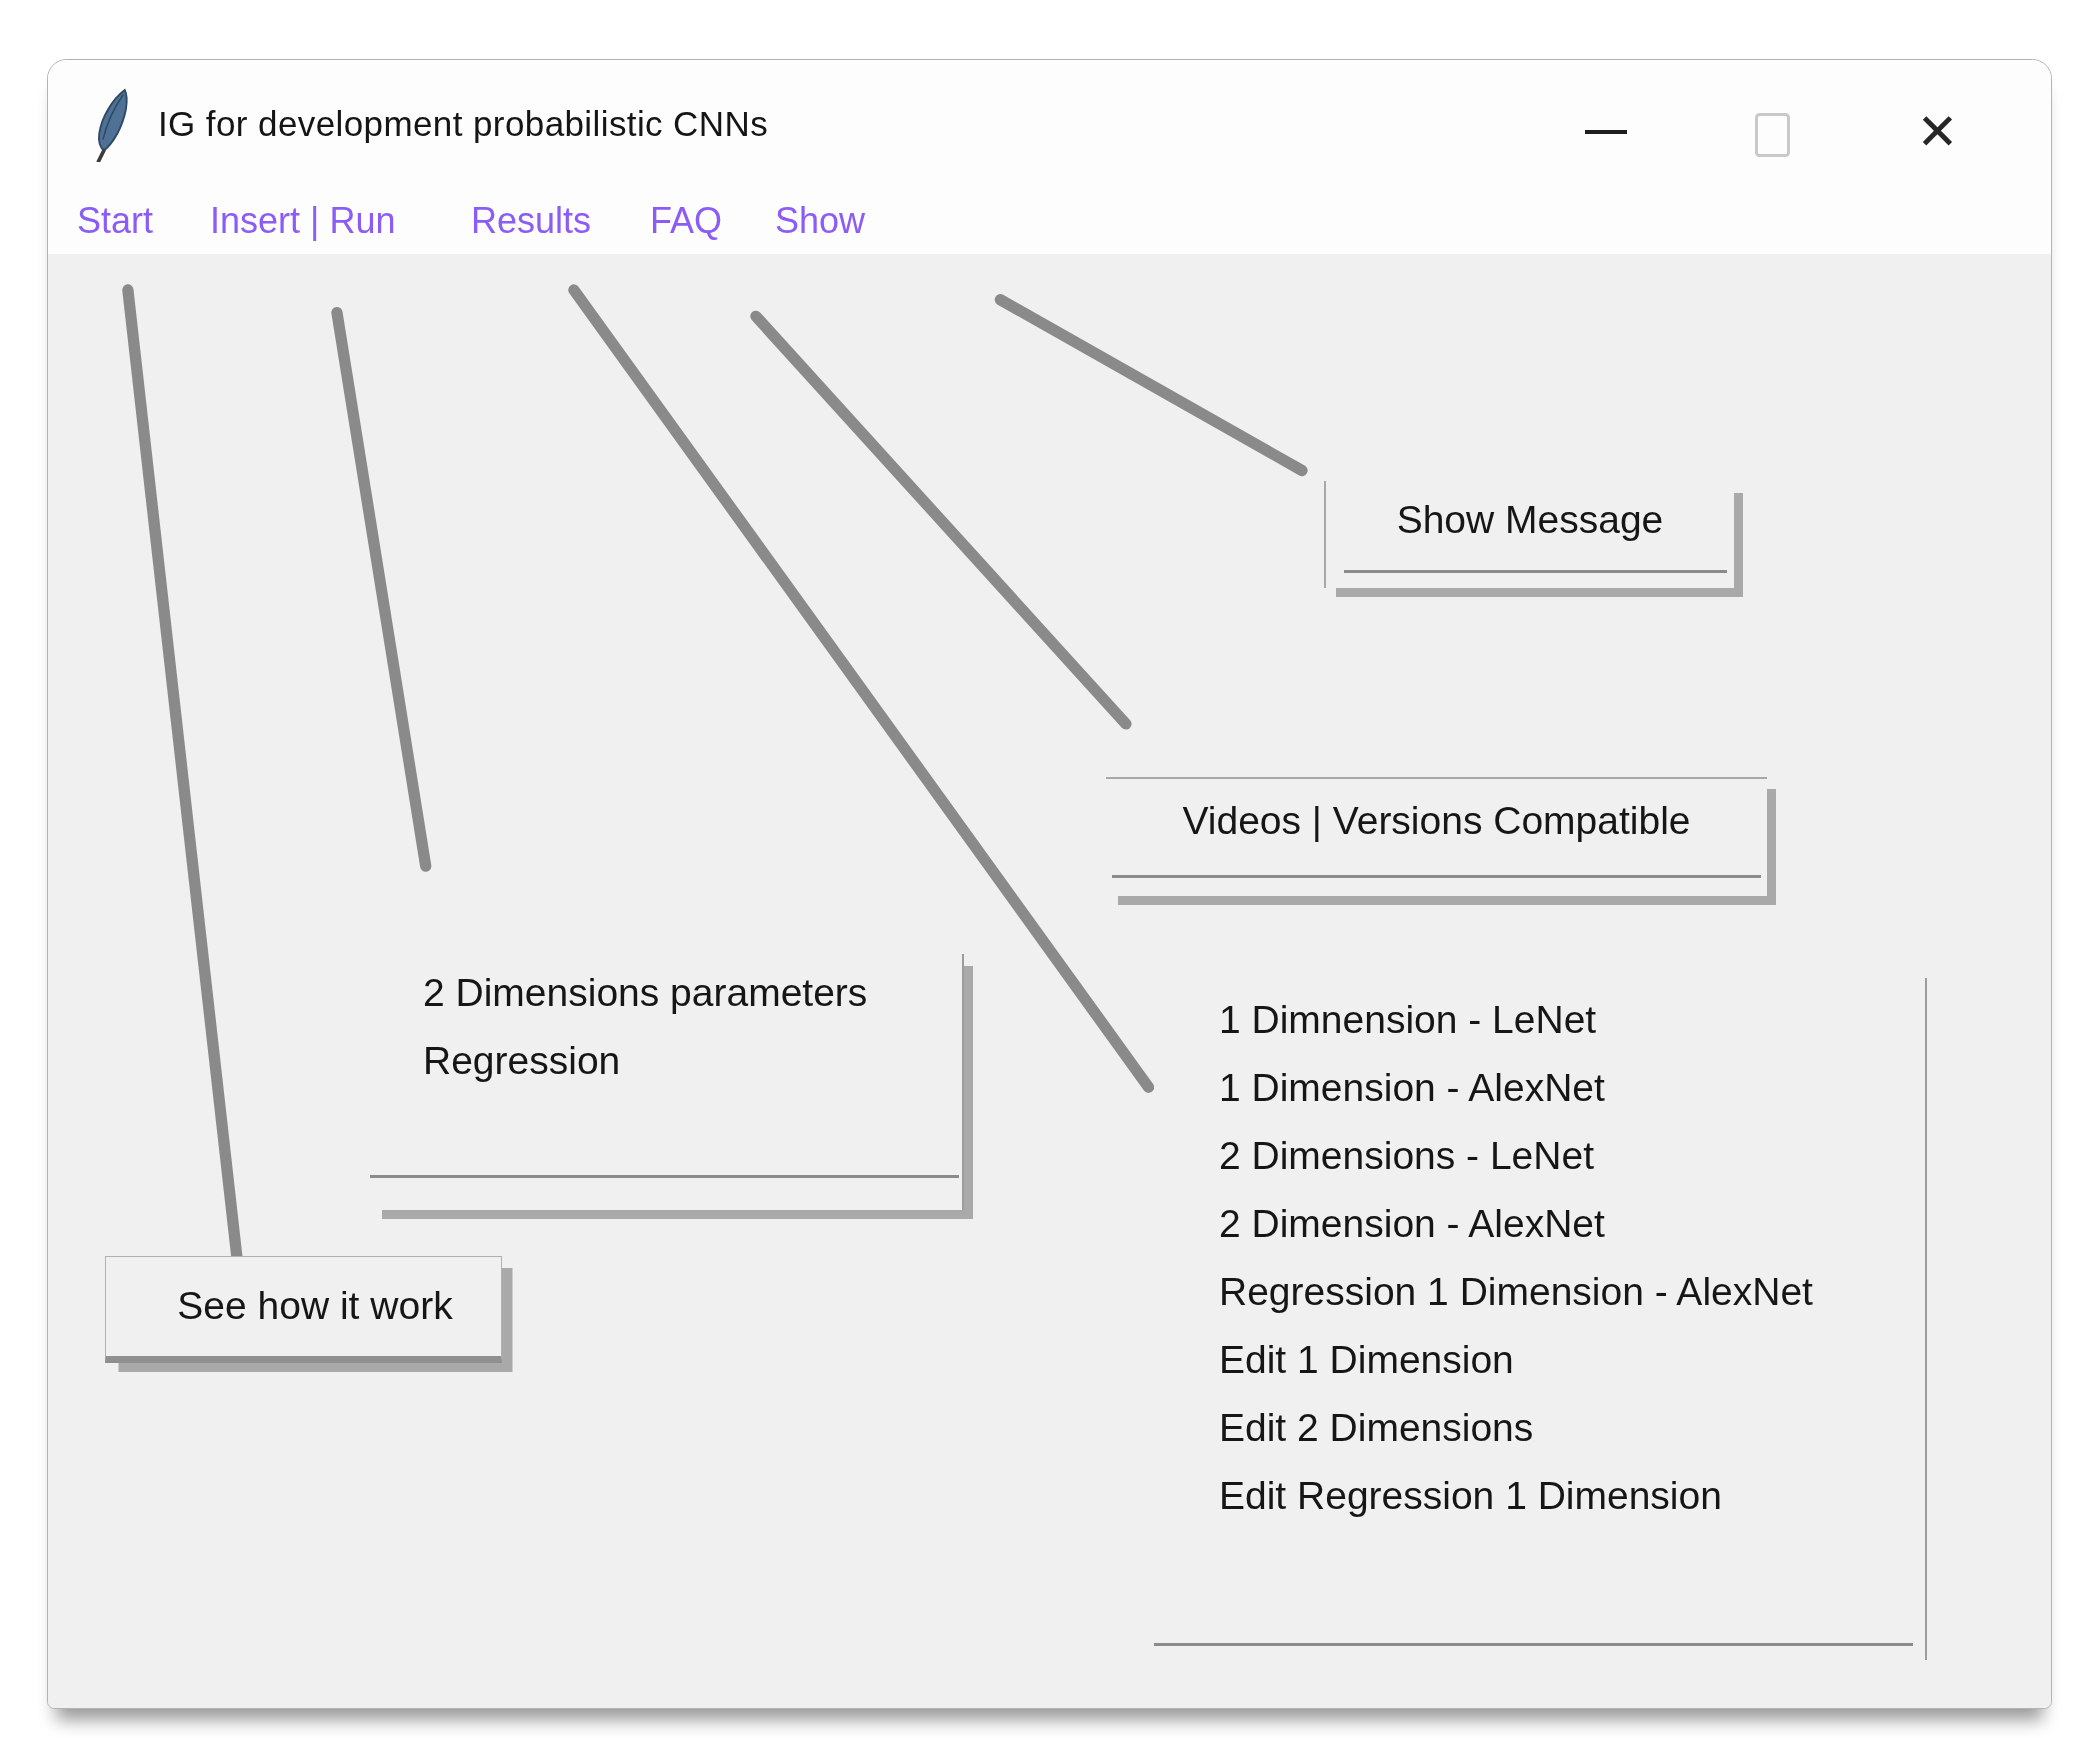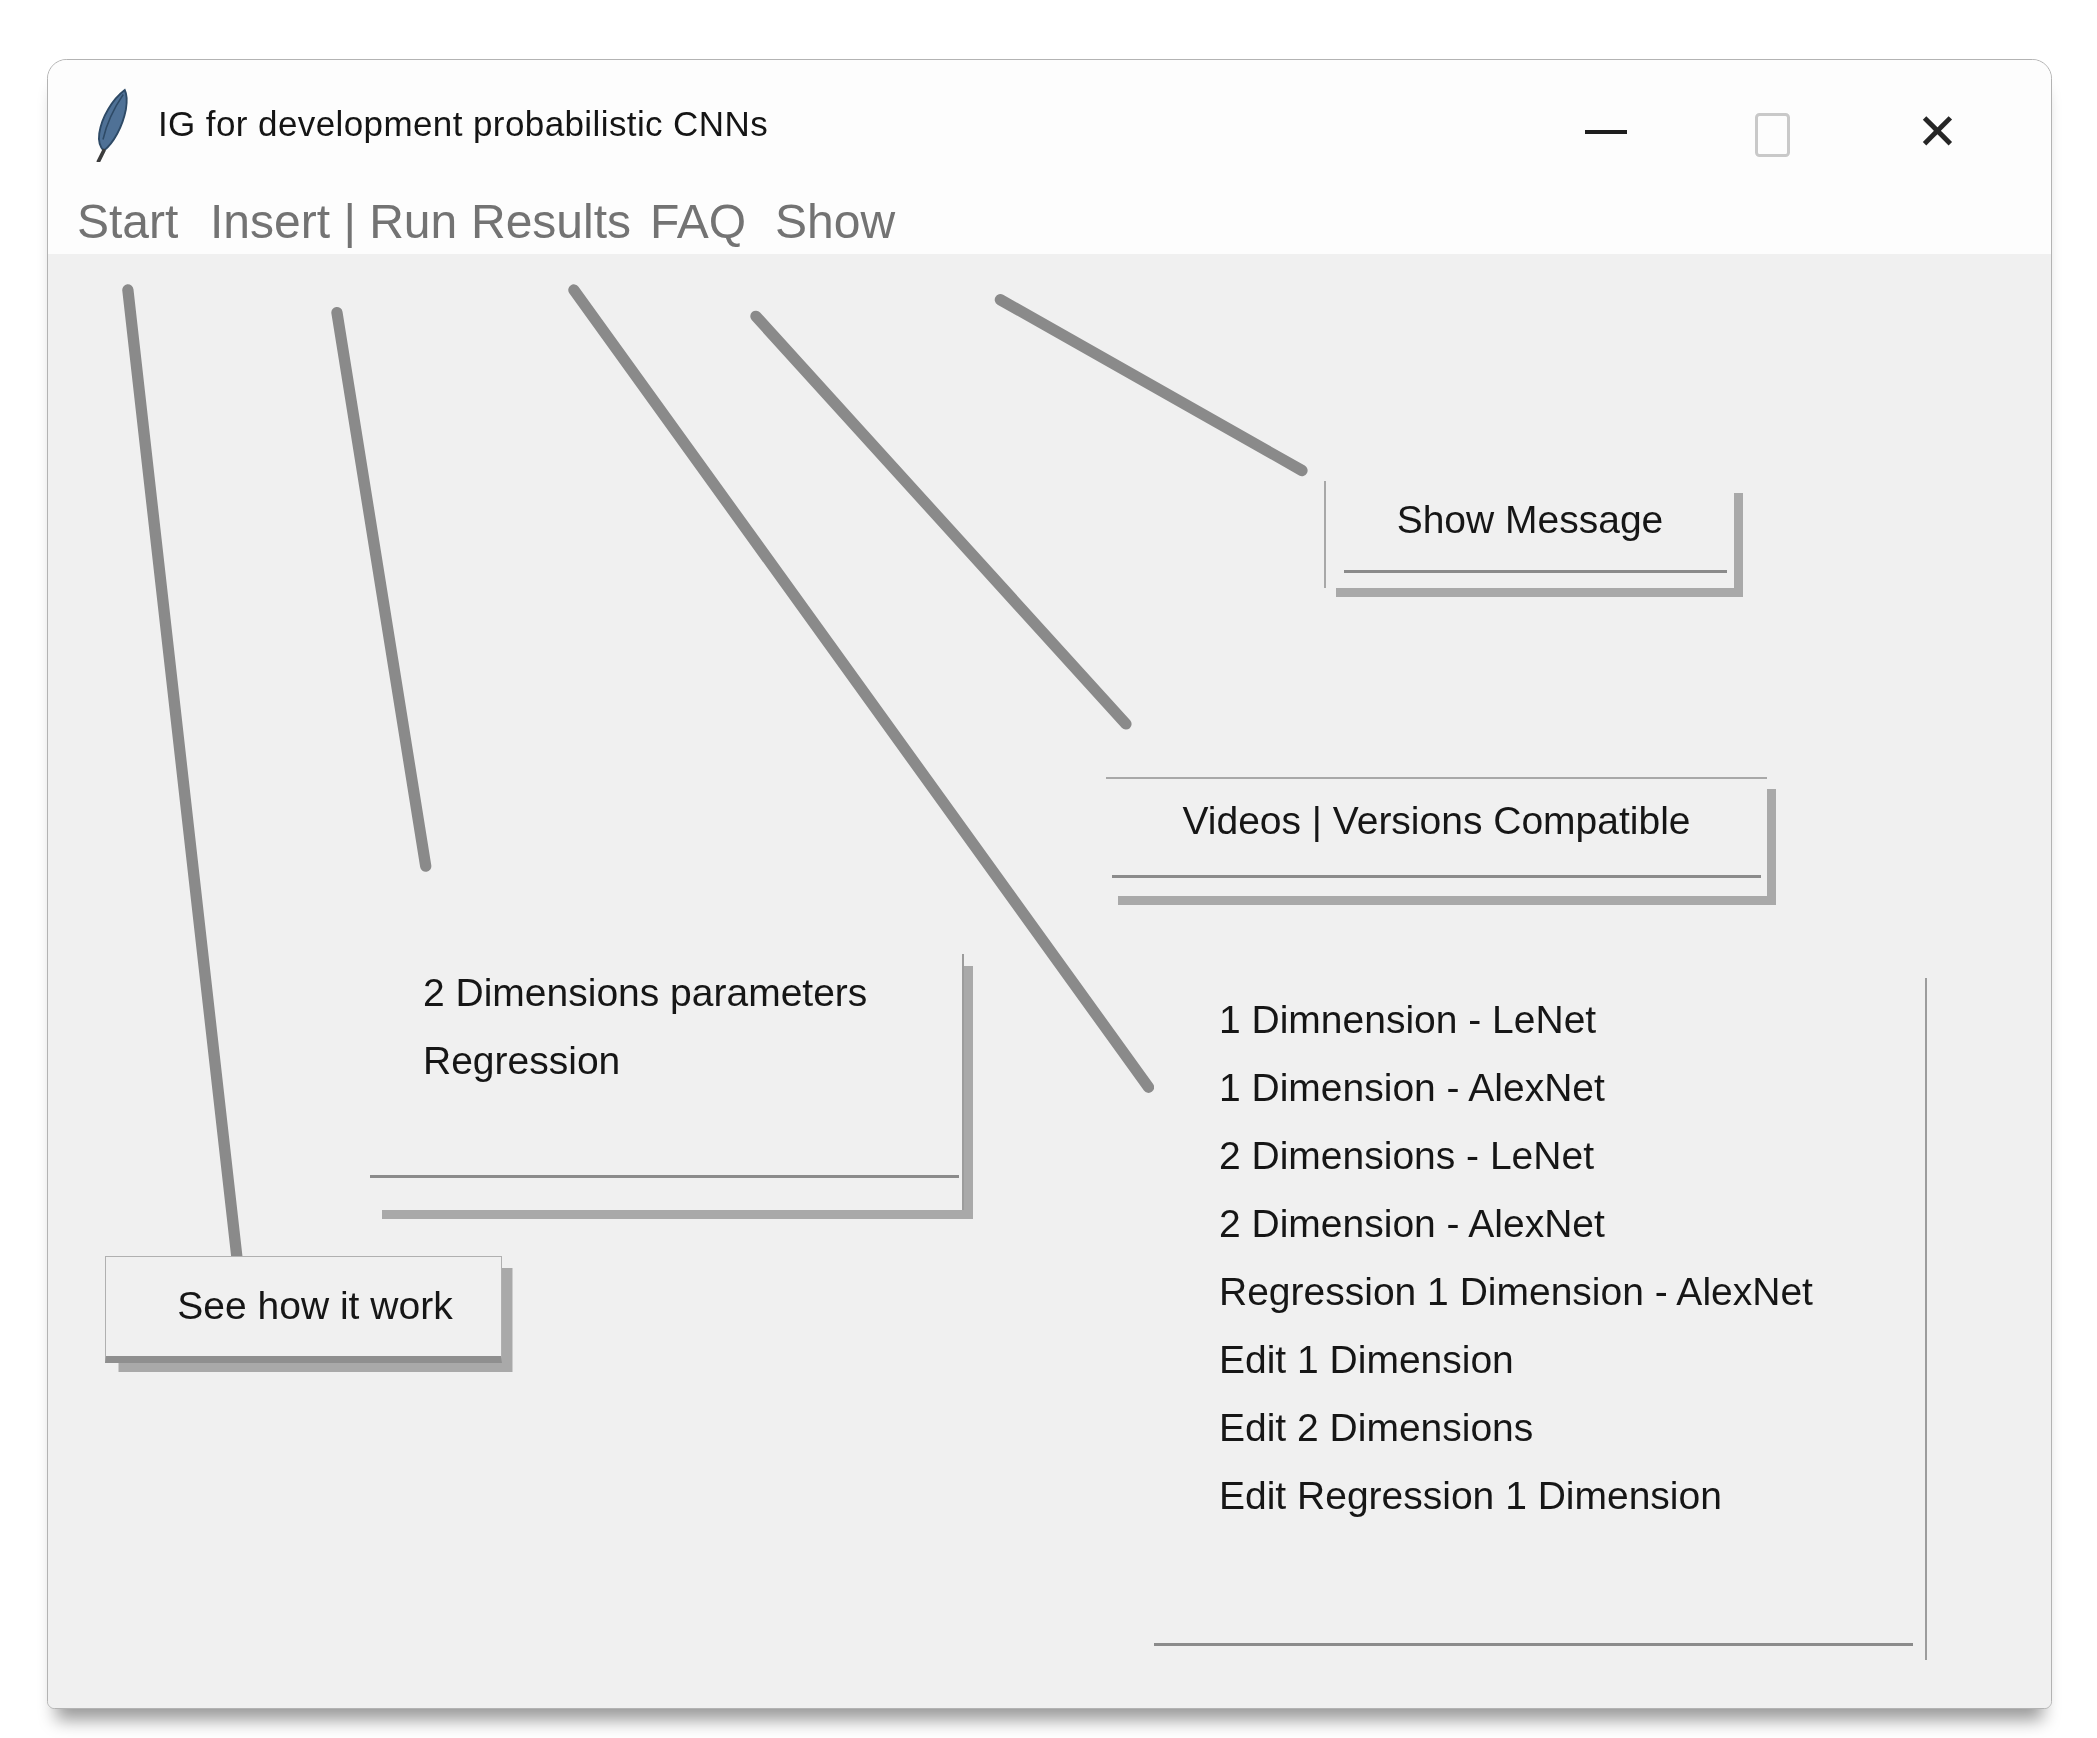"Start" .menu-item { color: #737373 -> #8b5cf6; font-size: 48px -> 36px }
